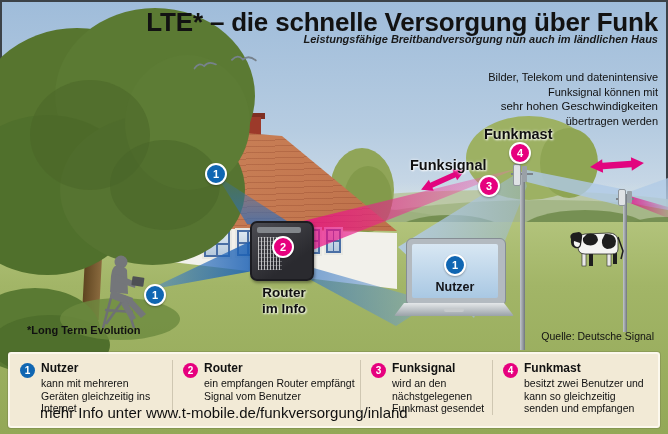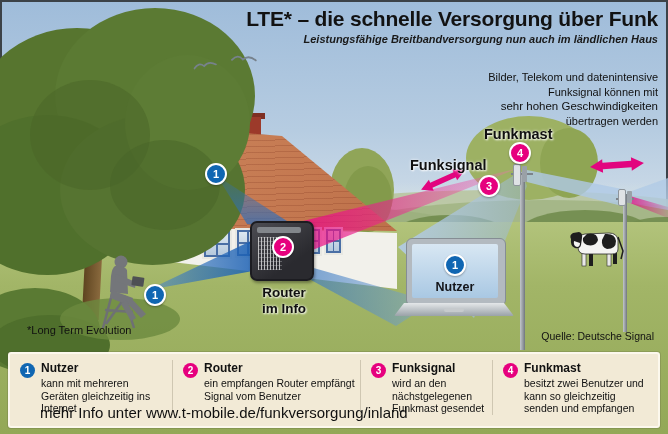"LTE* – die schnelle Versorgung" .title { font-size: 21px -> 26px }
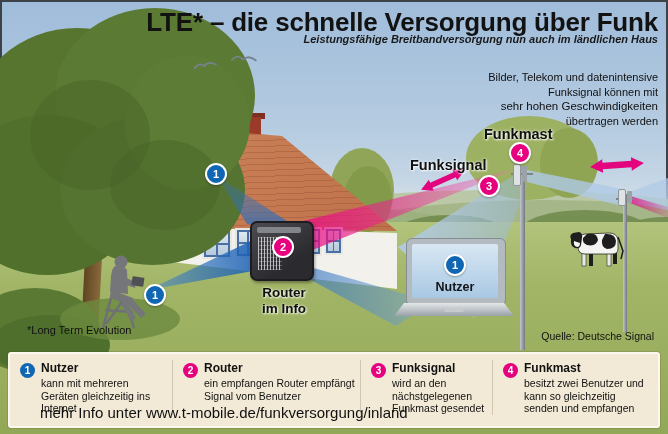"*Long Term Evolution" .footnote { font-weight: 400 -> 700 }
